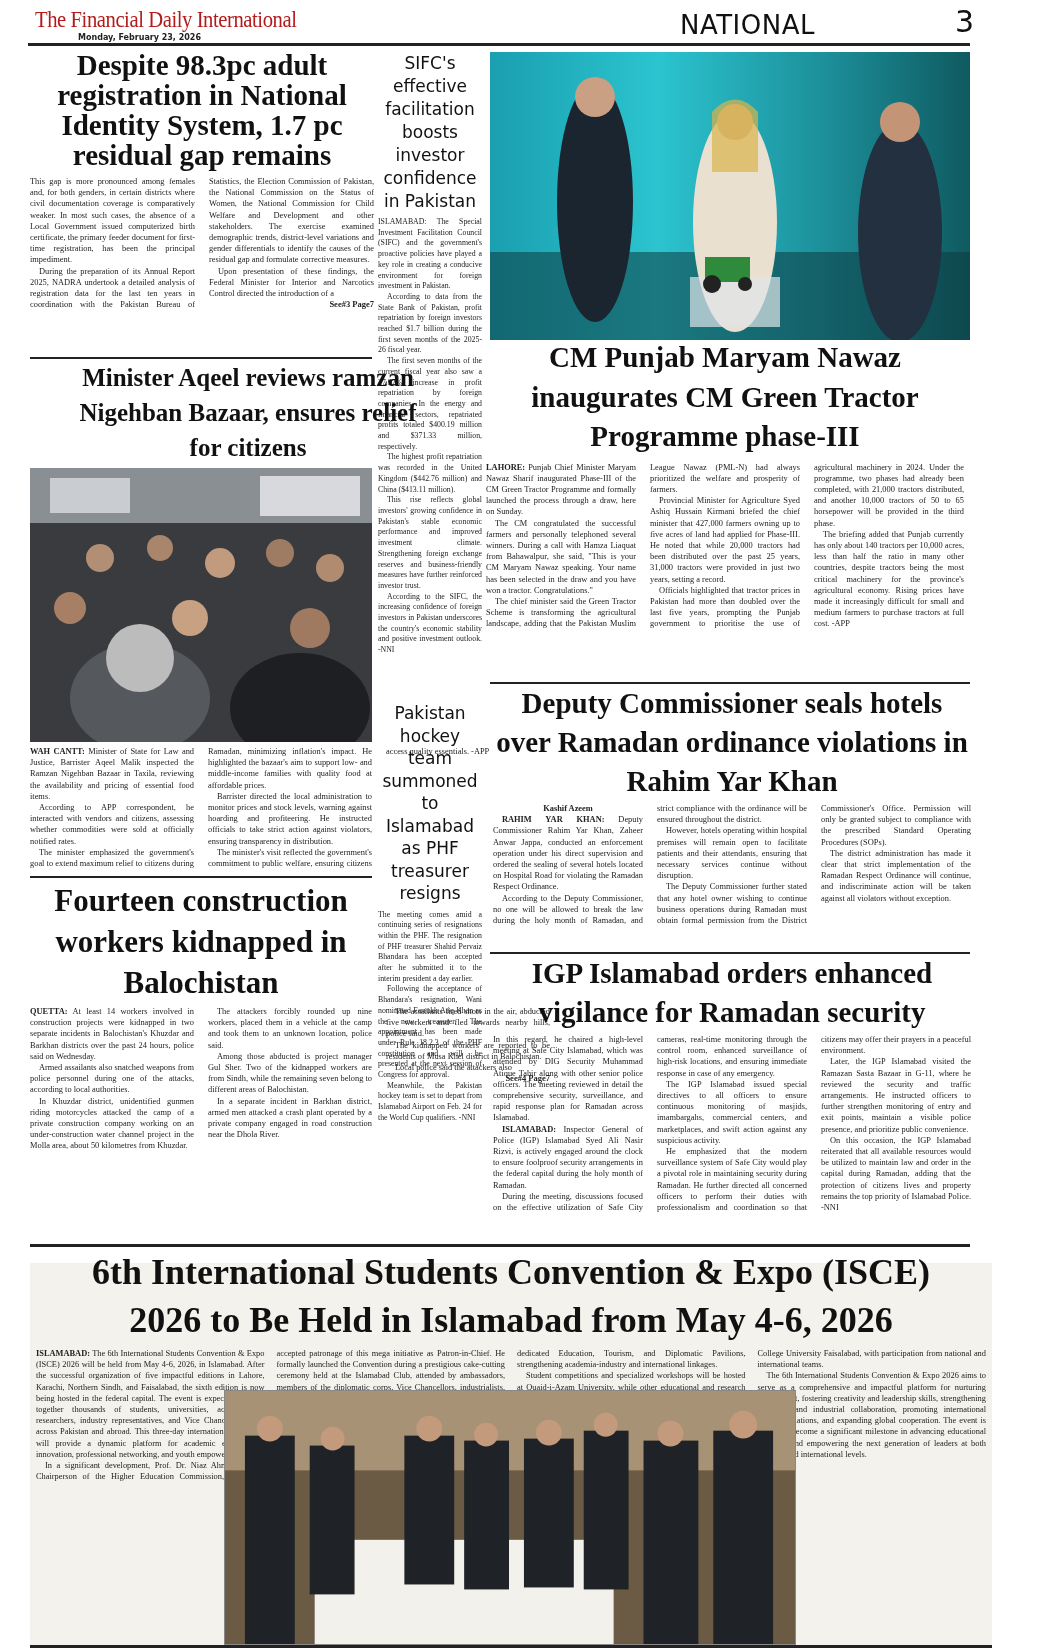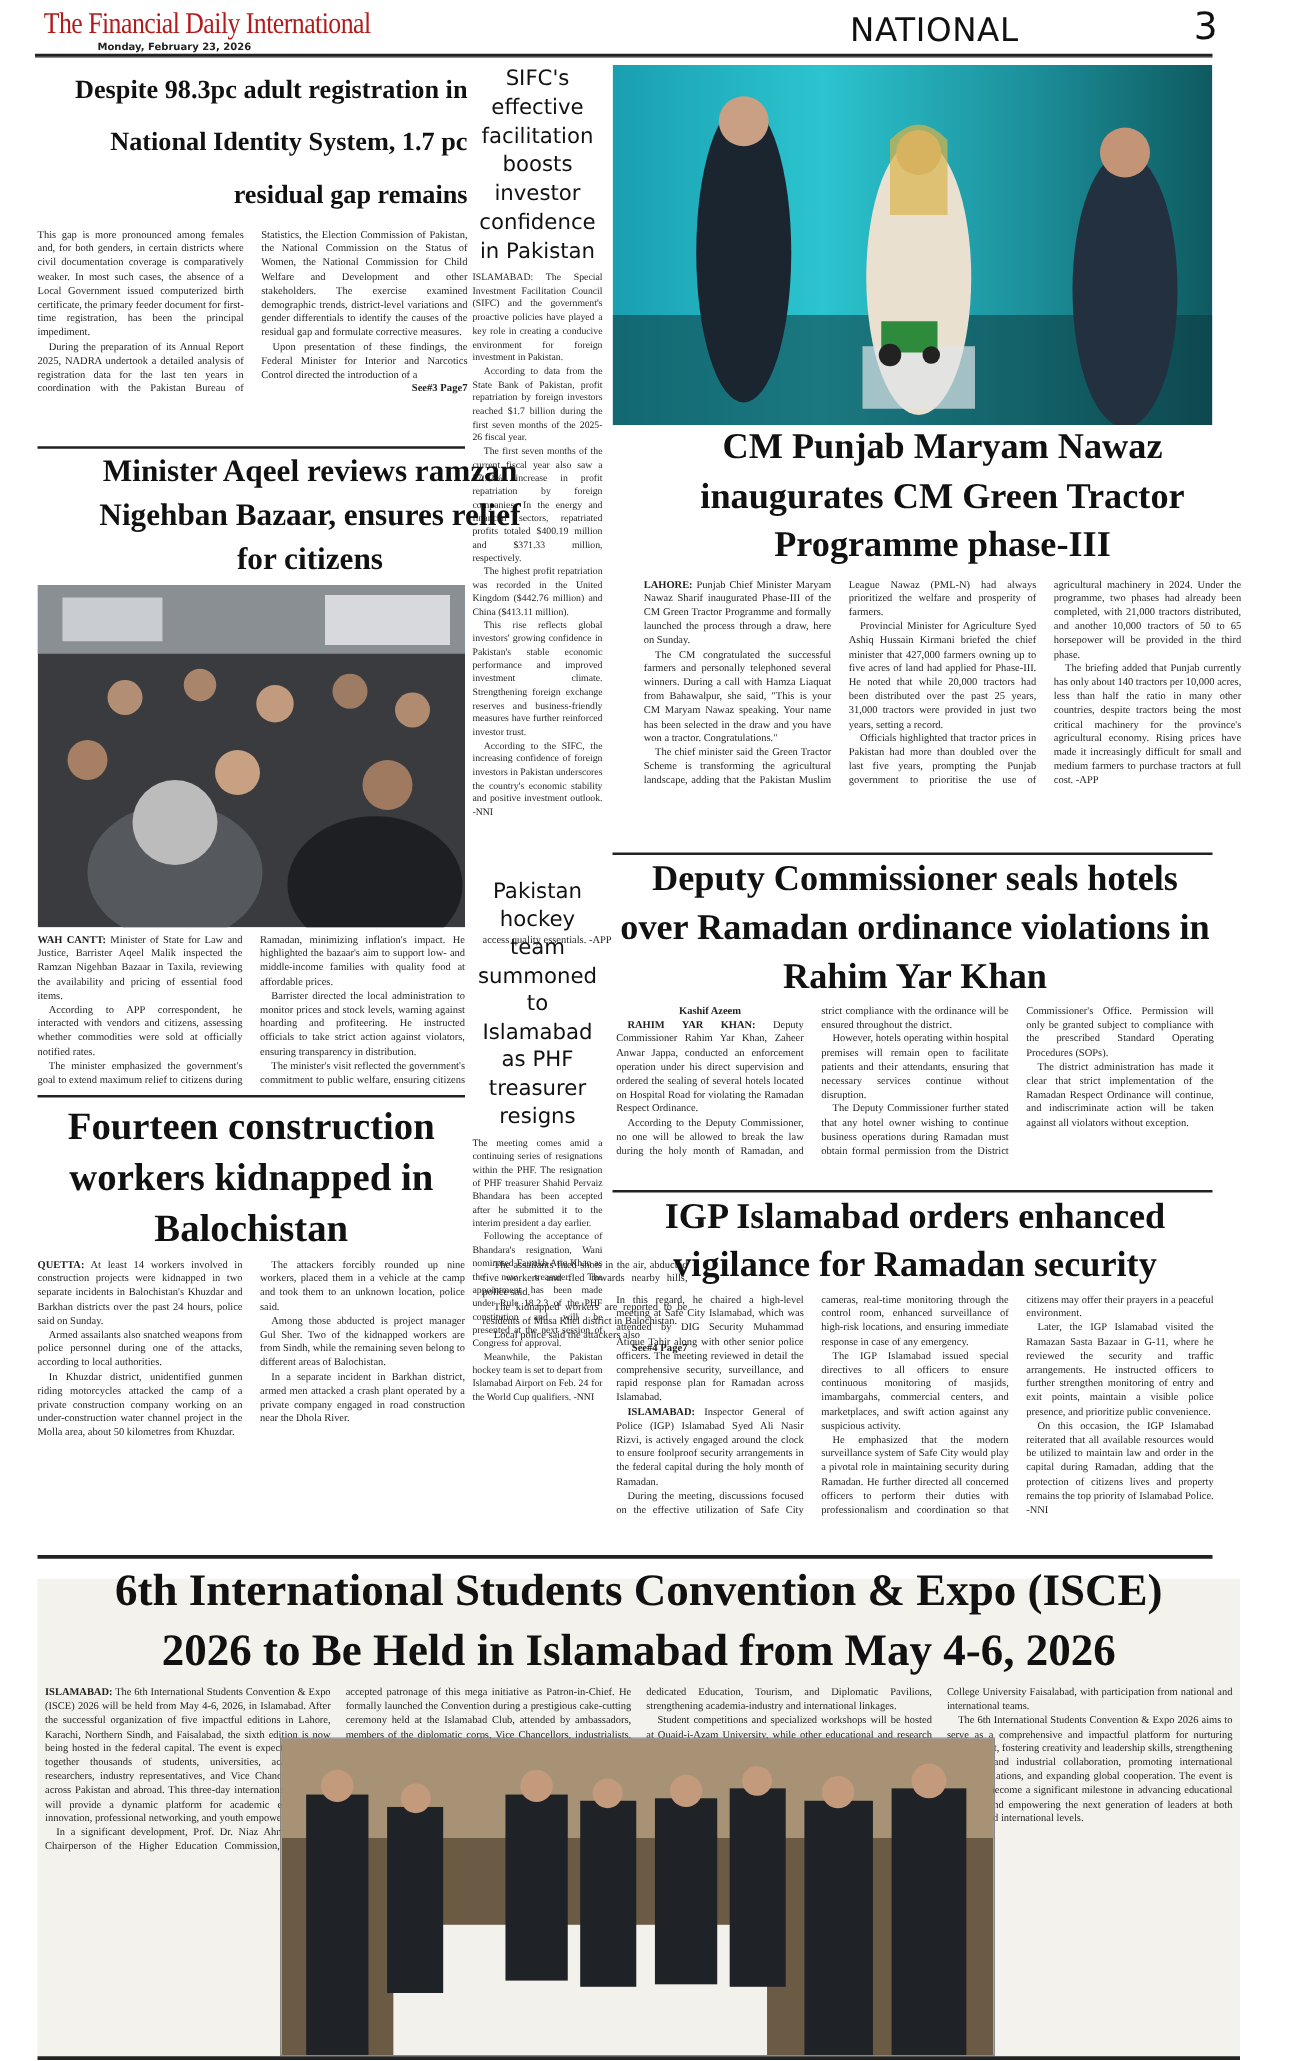"Despite 98.3pc adult registration in" h1.headline { font-size: 21px -> 29px; line-height: 42px -> 30px; text-align: right -> none }
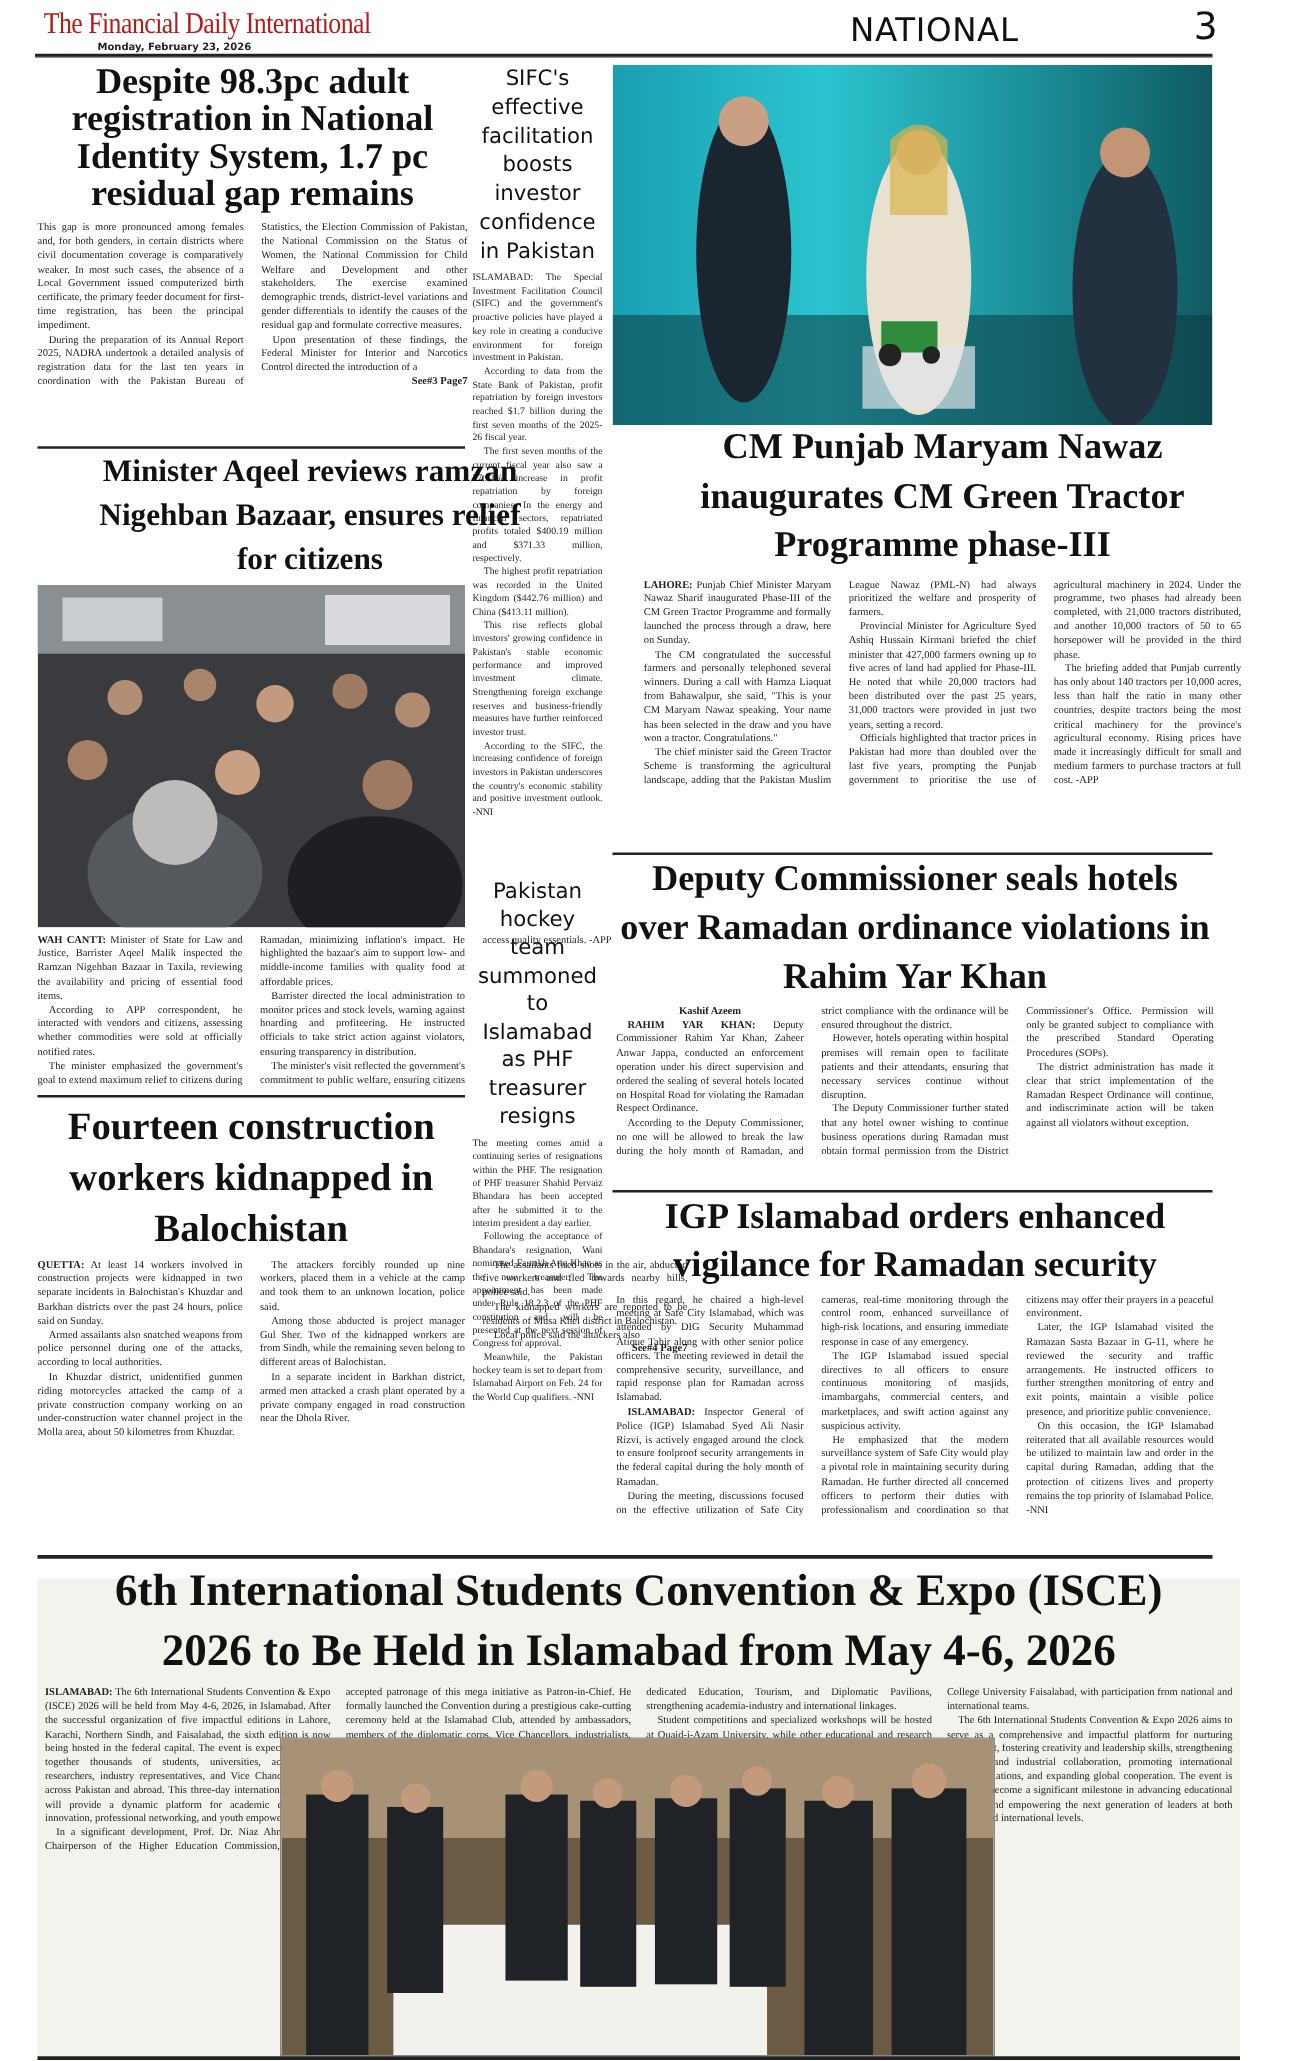"CM Punjab Maryam Nawaz inaugurates" div.abs { left: 515px -> 486px }
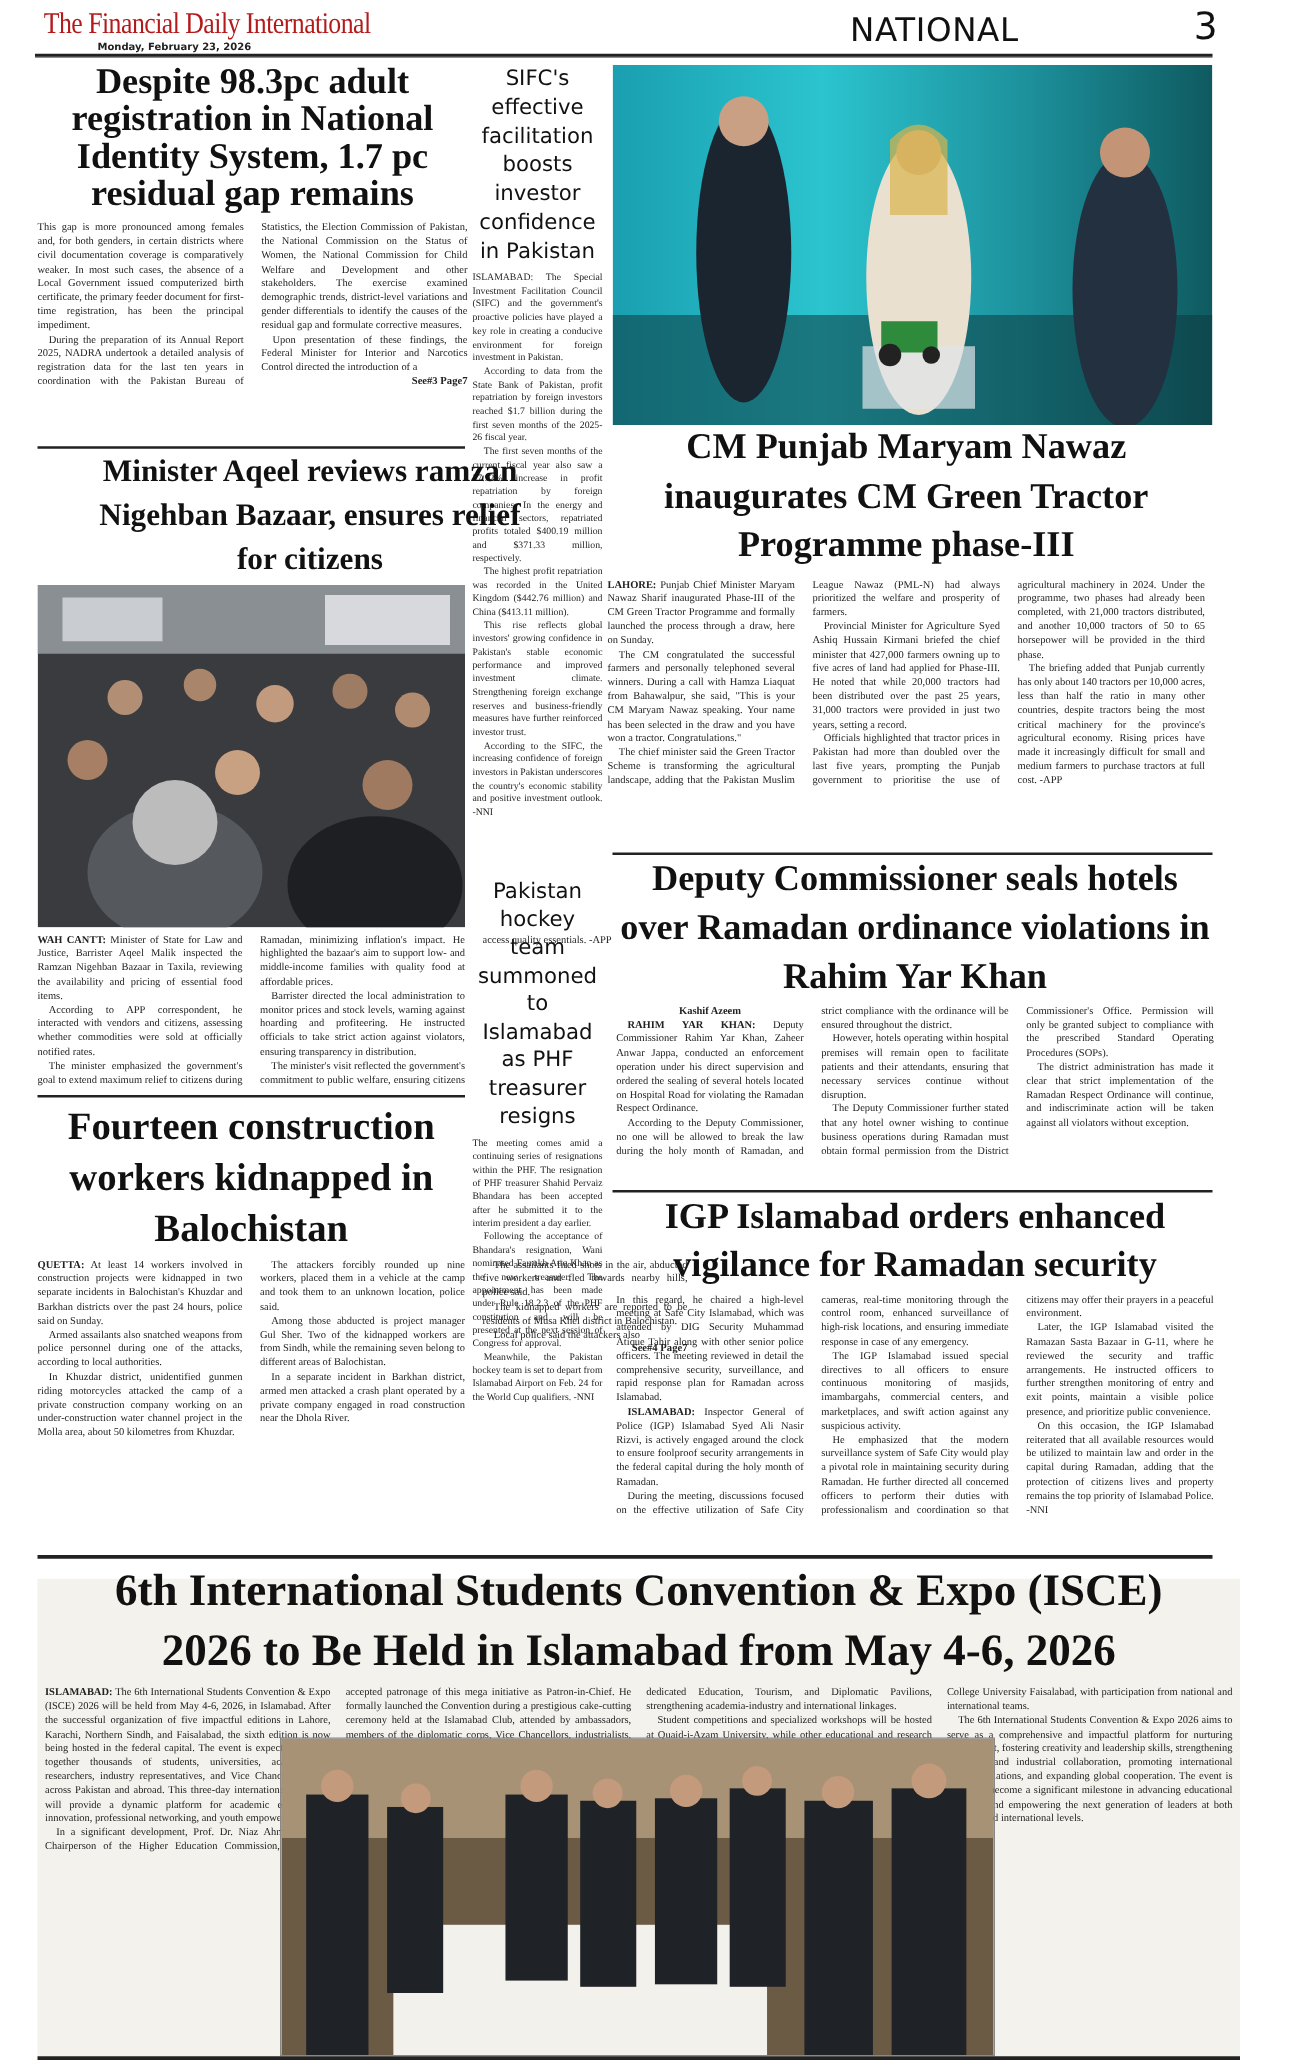"At least 14 workers involved" span { text: Sunday -> Wednesday }
